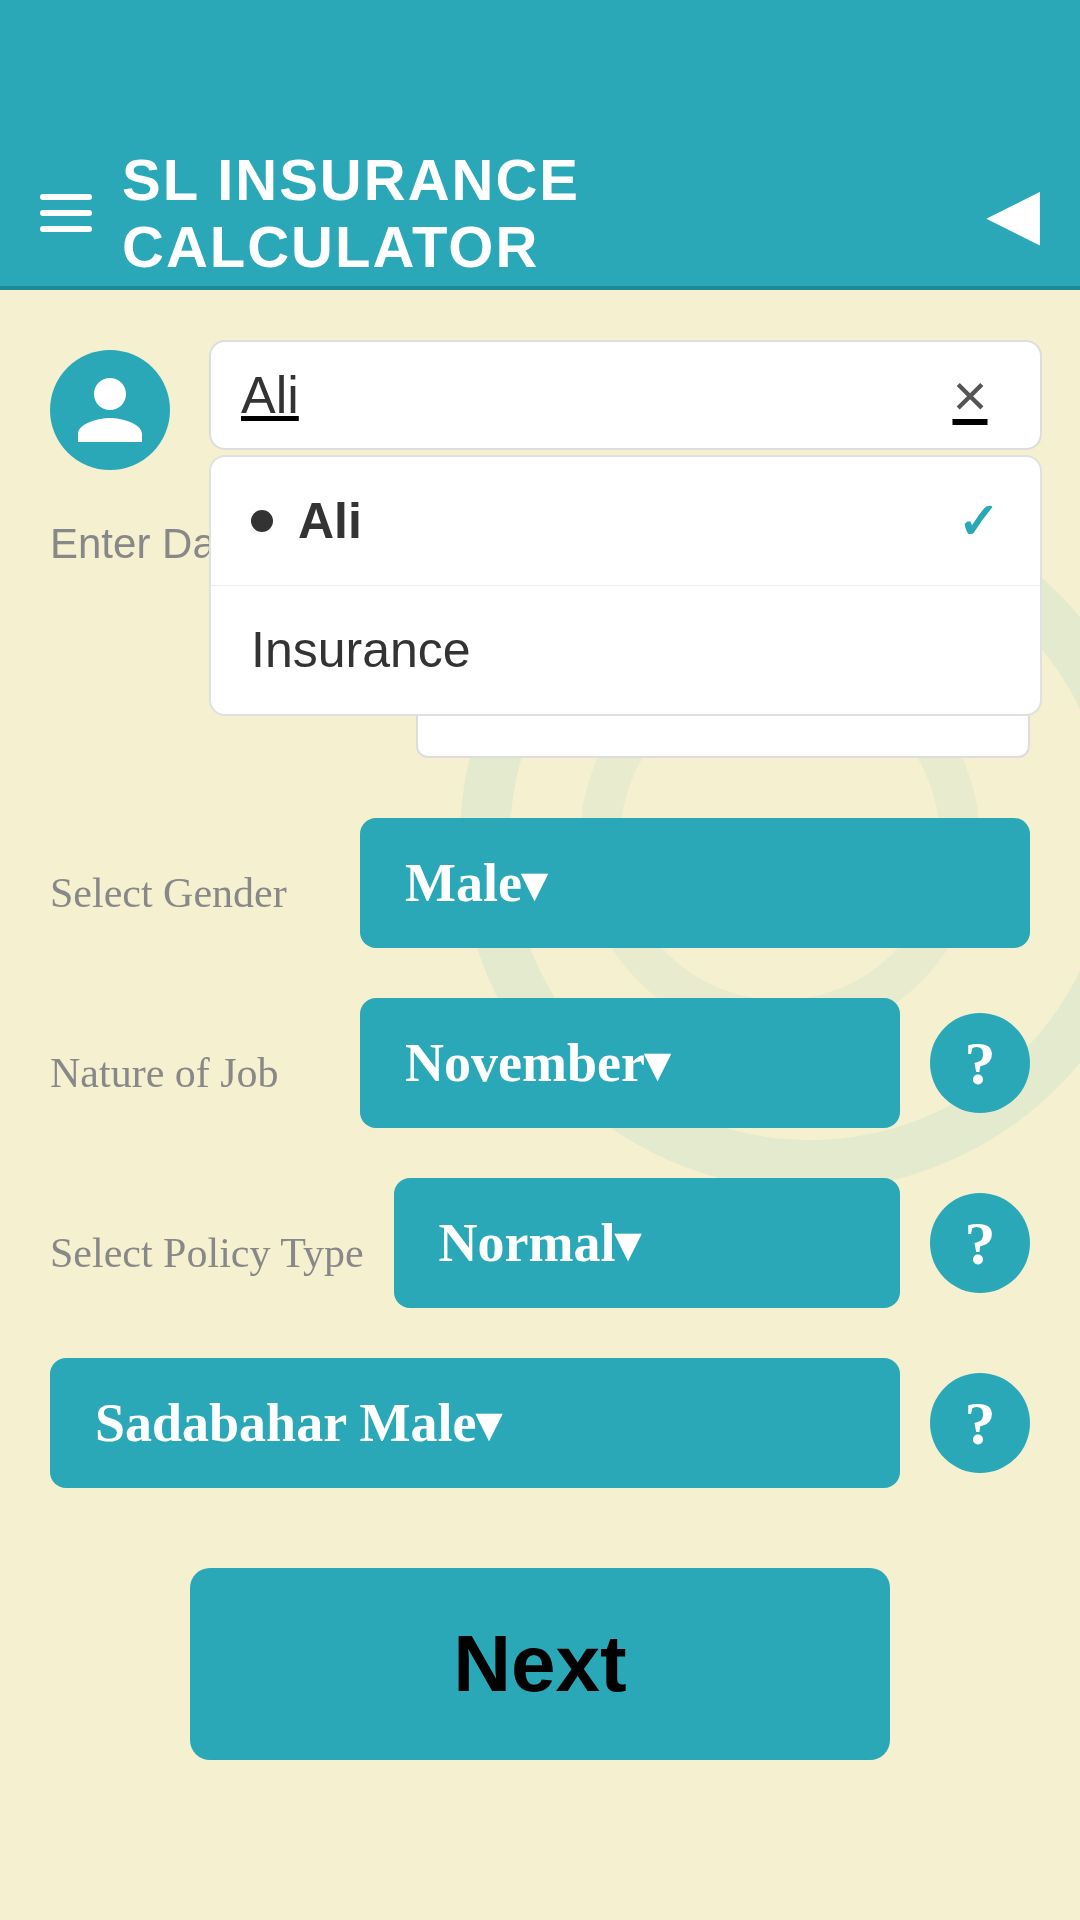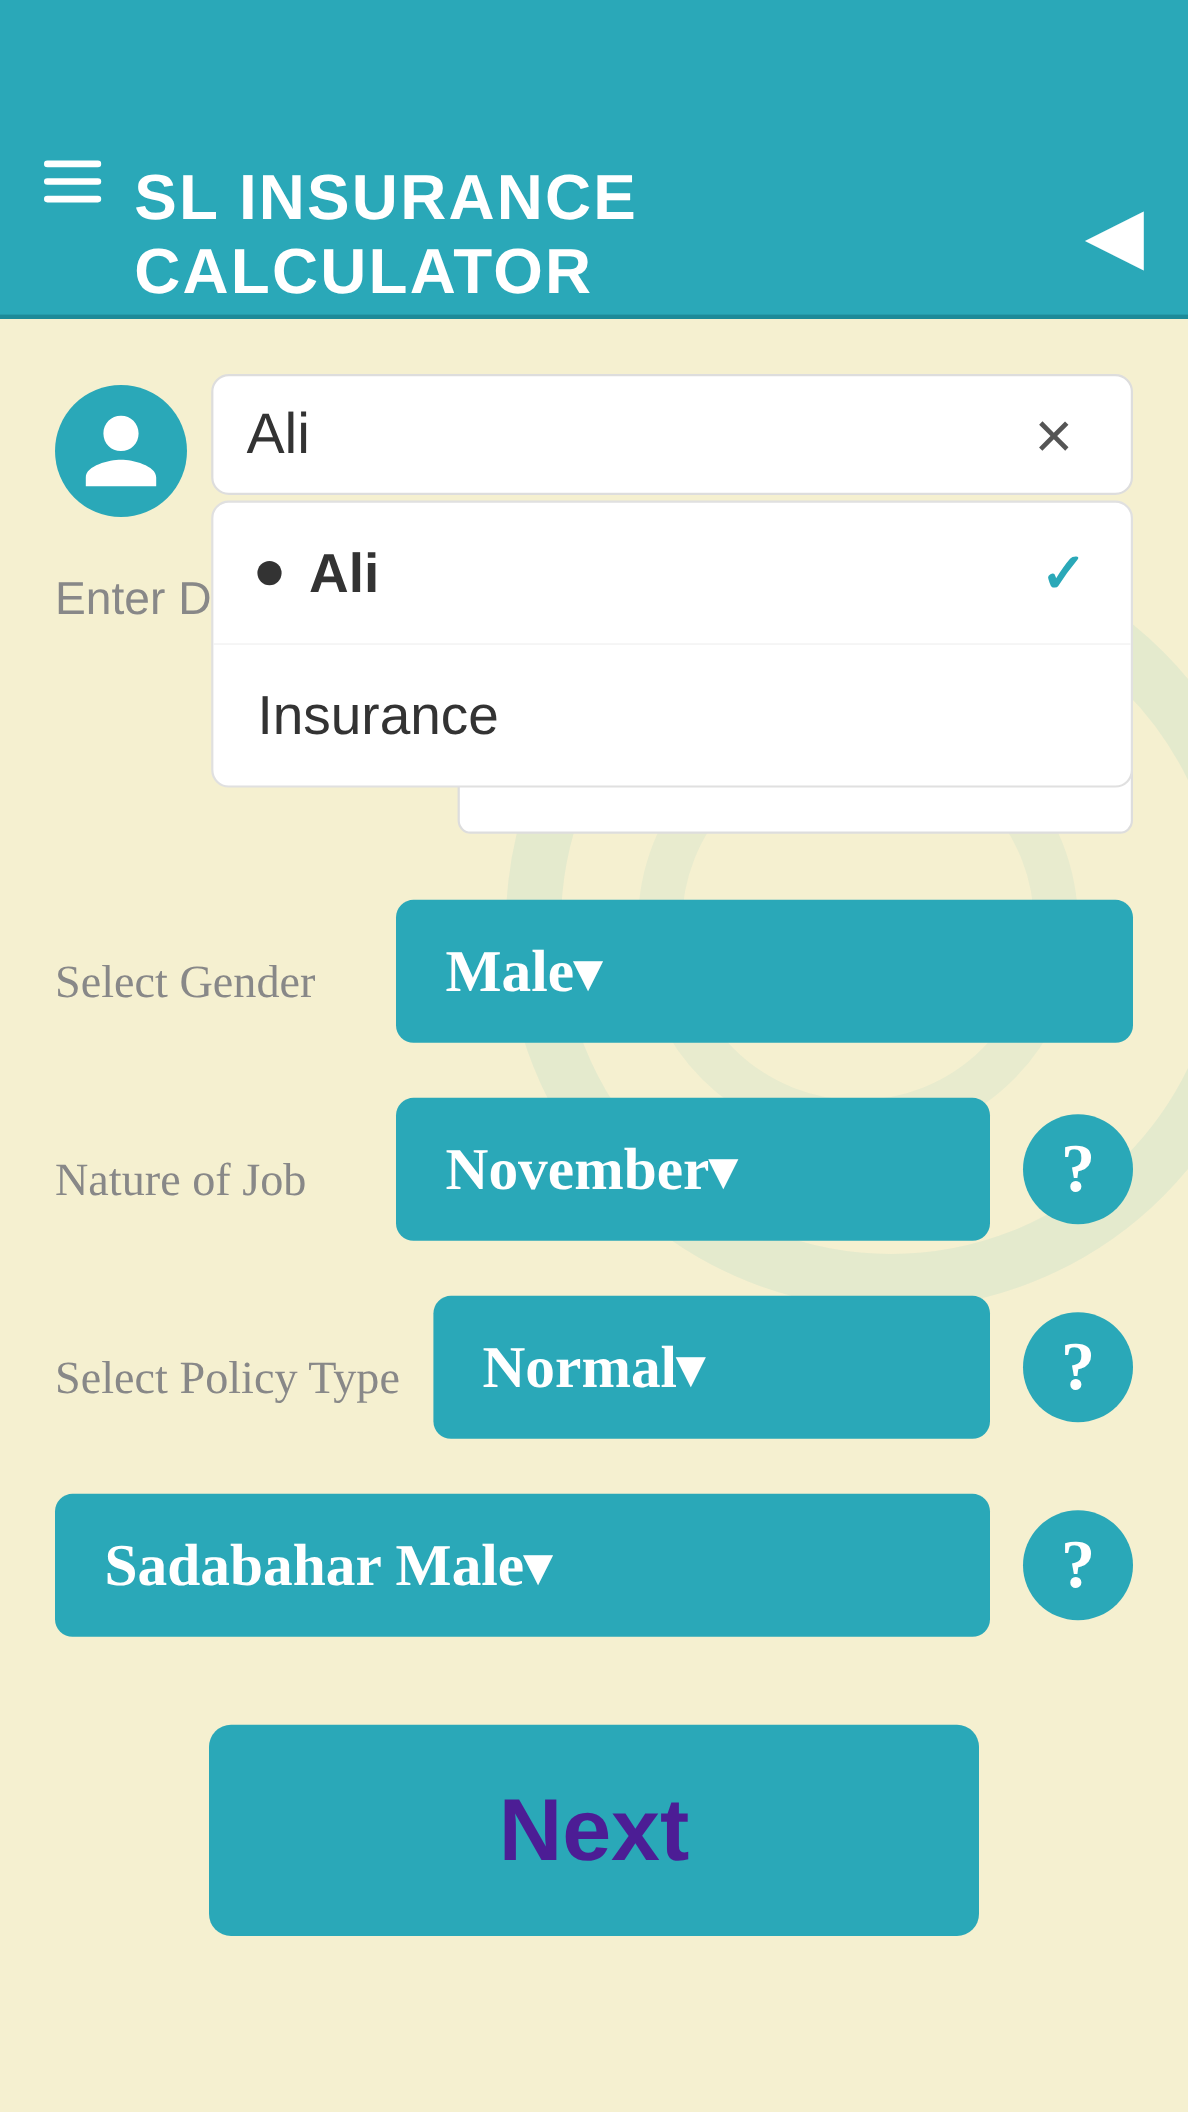"SL INSURANCE CALCULATOR" .header-left { align-items: none -> center }
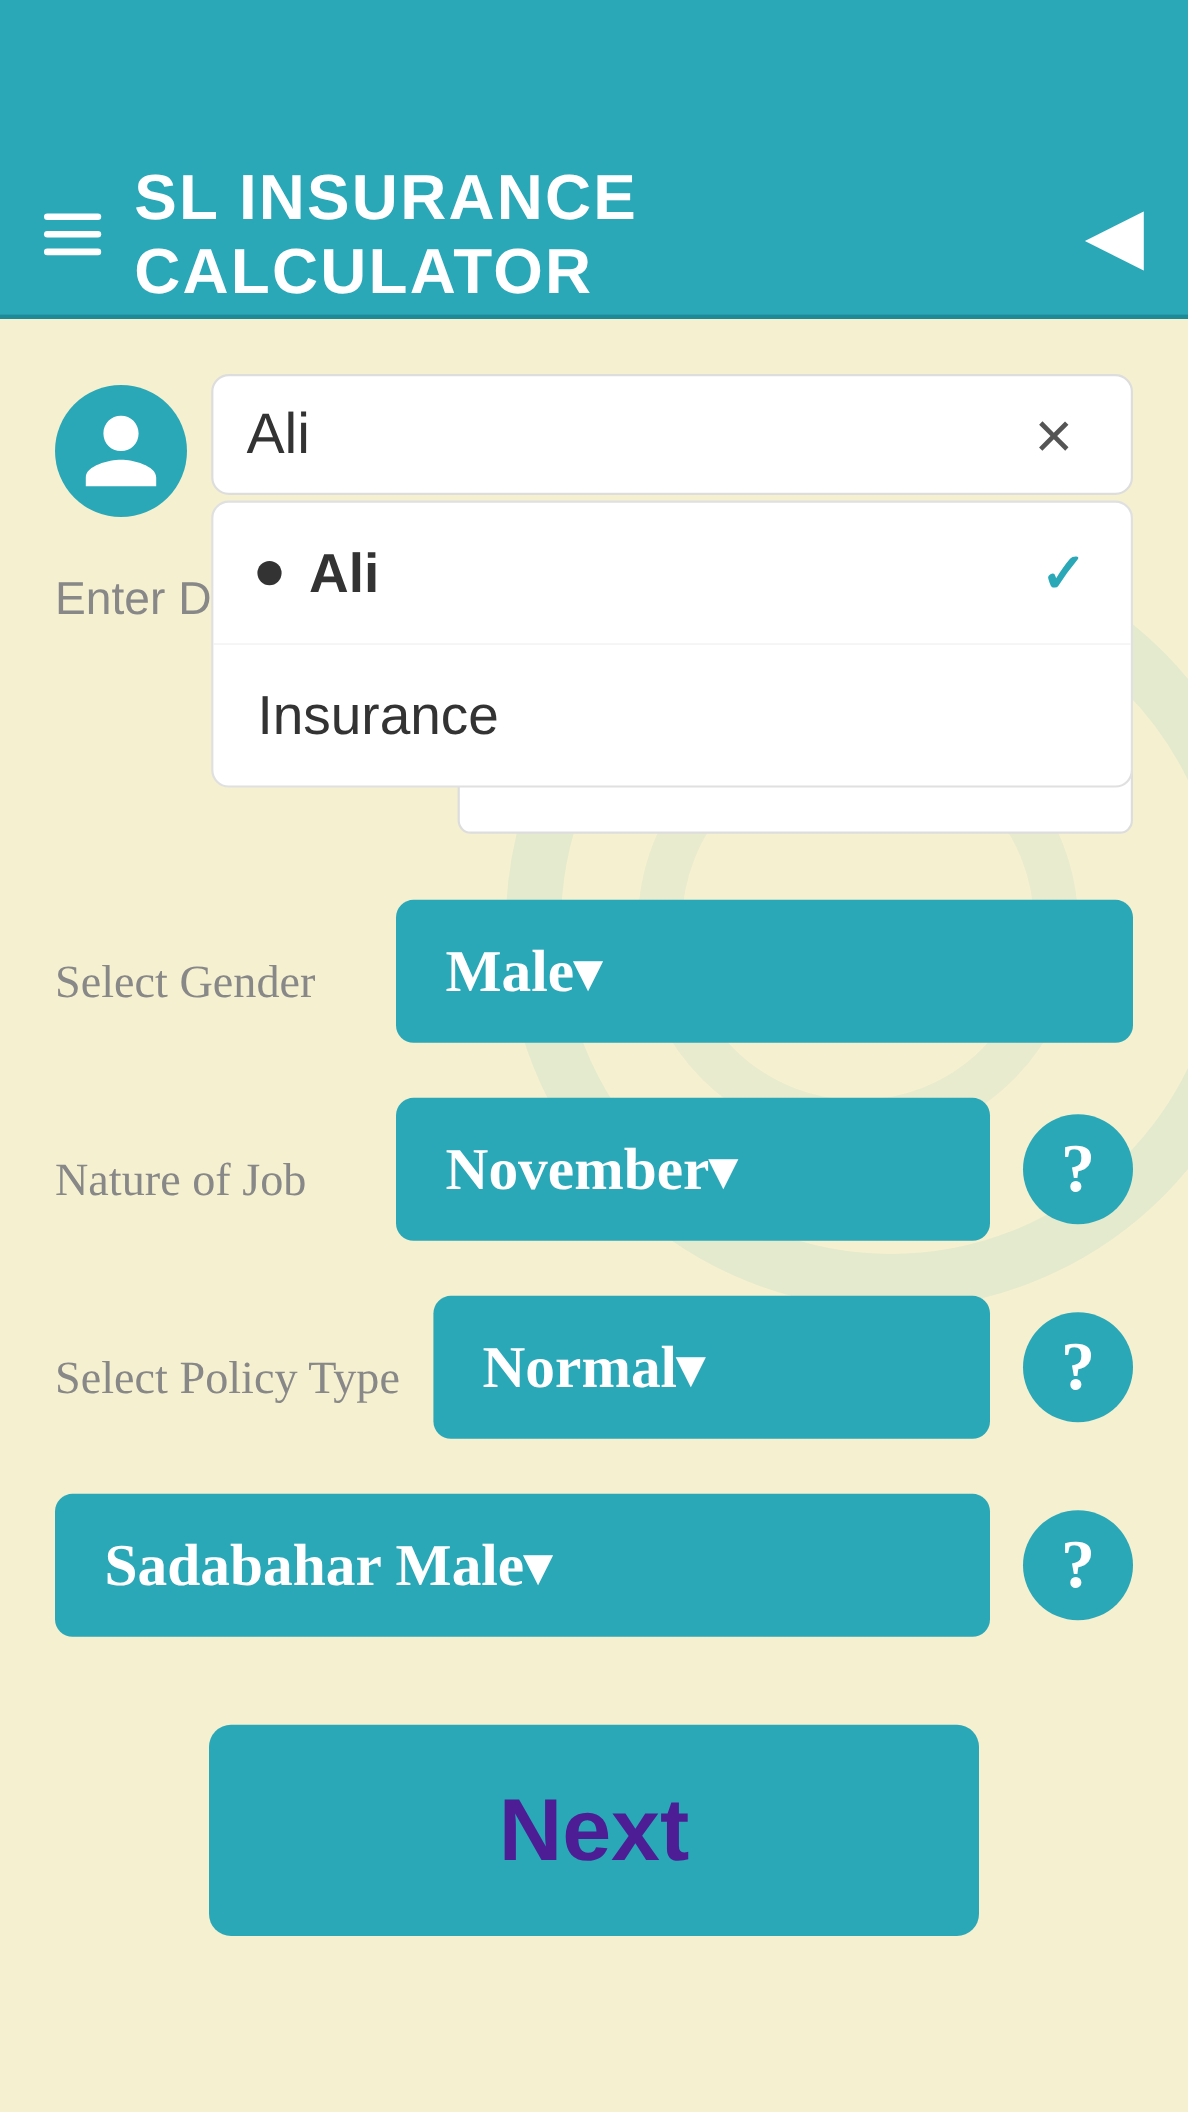"Ali" .user-search-row { gap: 22px -> 39px; text-decoration: none -> underline }
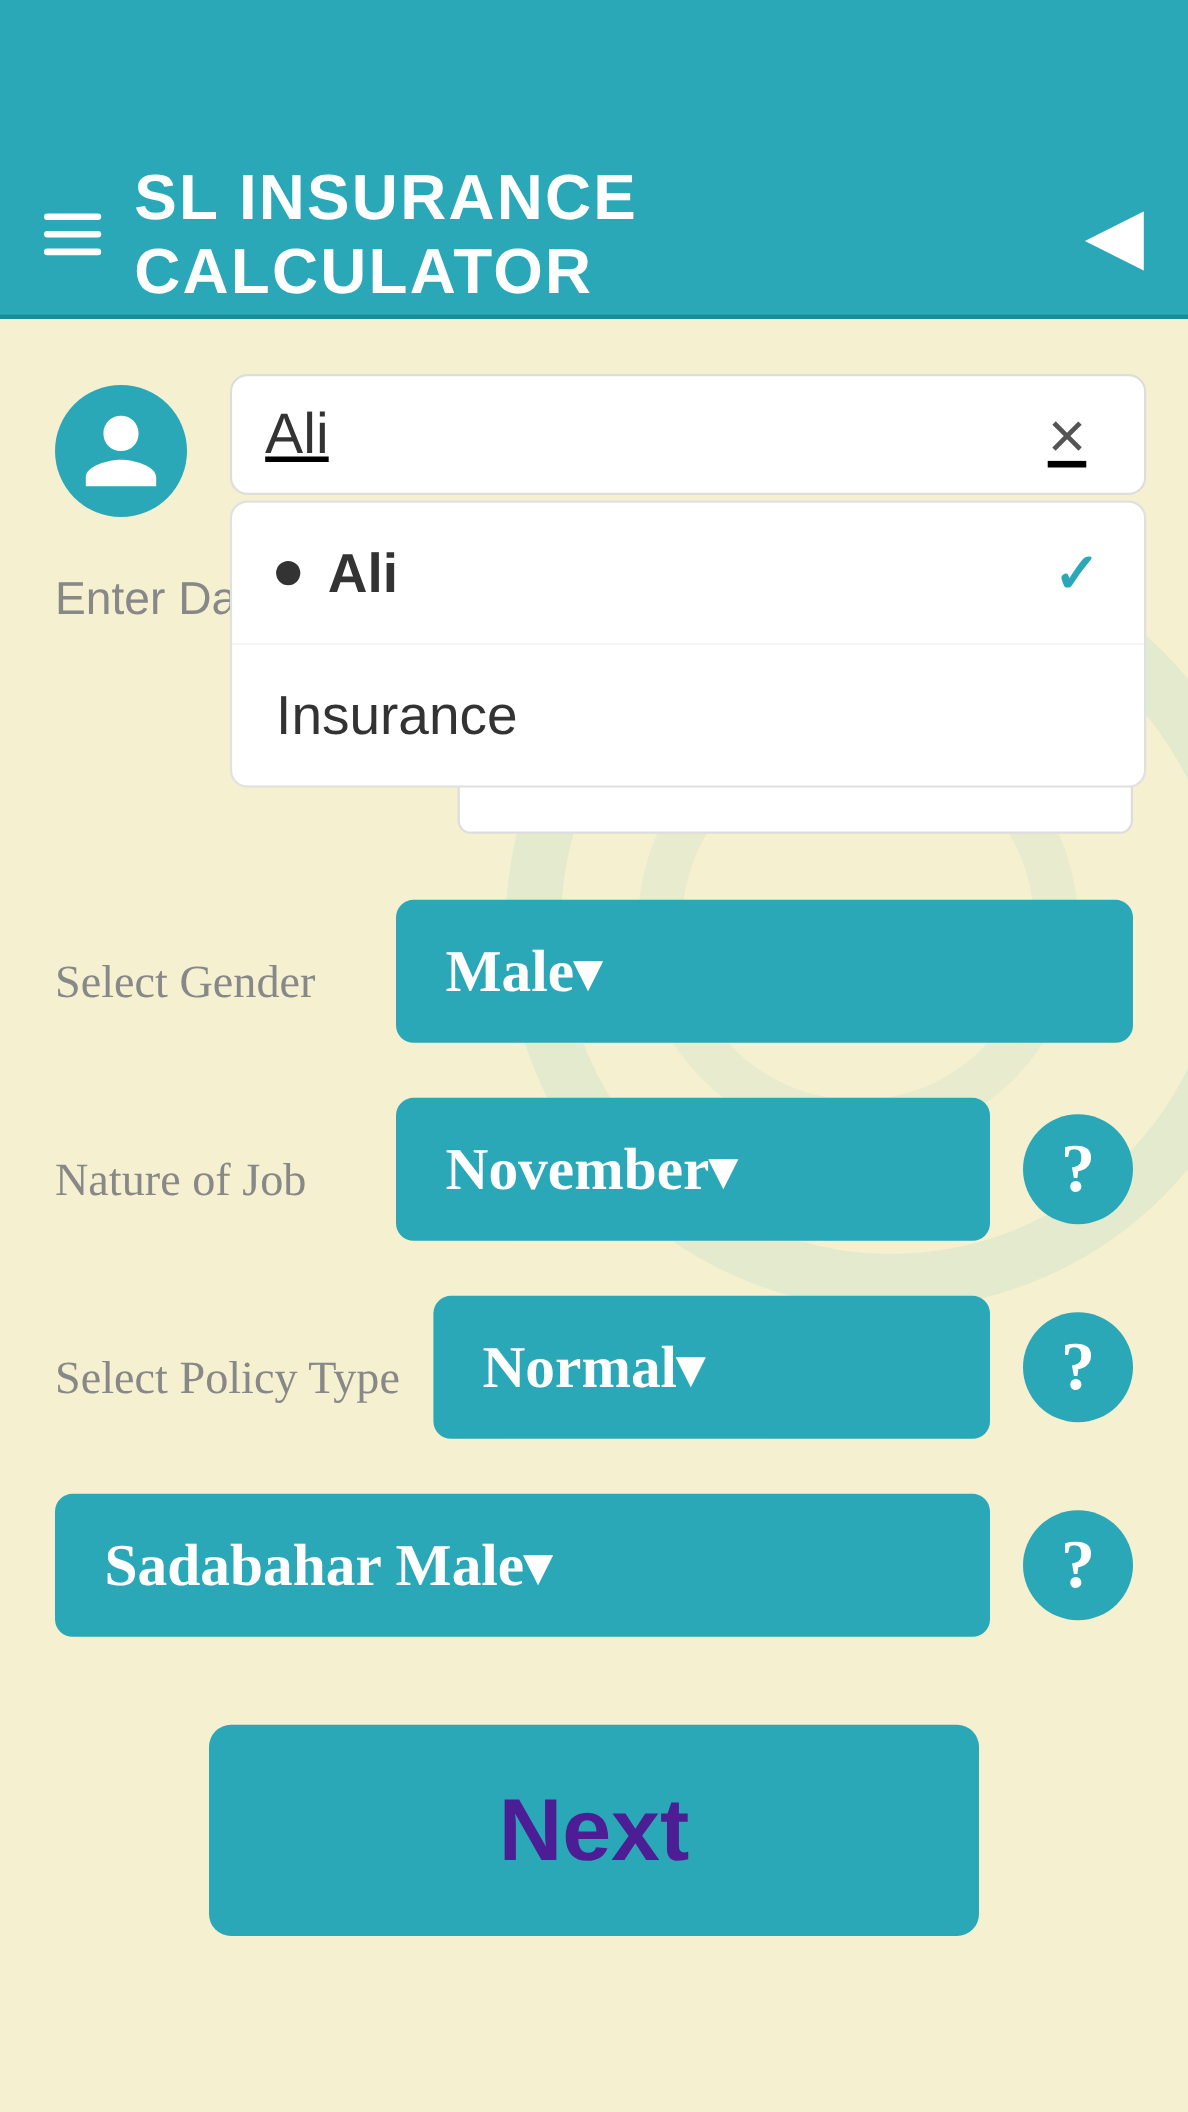"Next" .next-btn { color: #4c1d95 -> #000000 }
